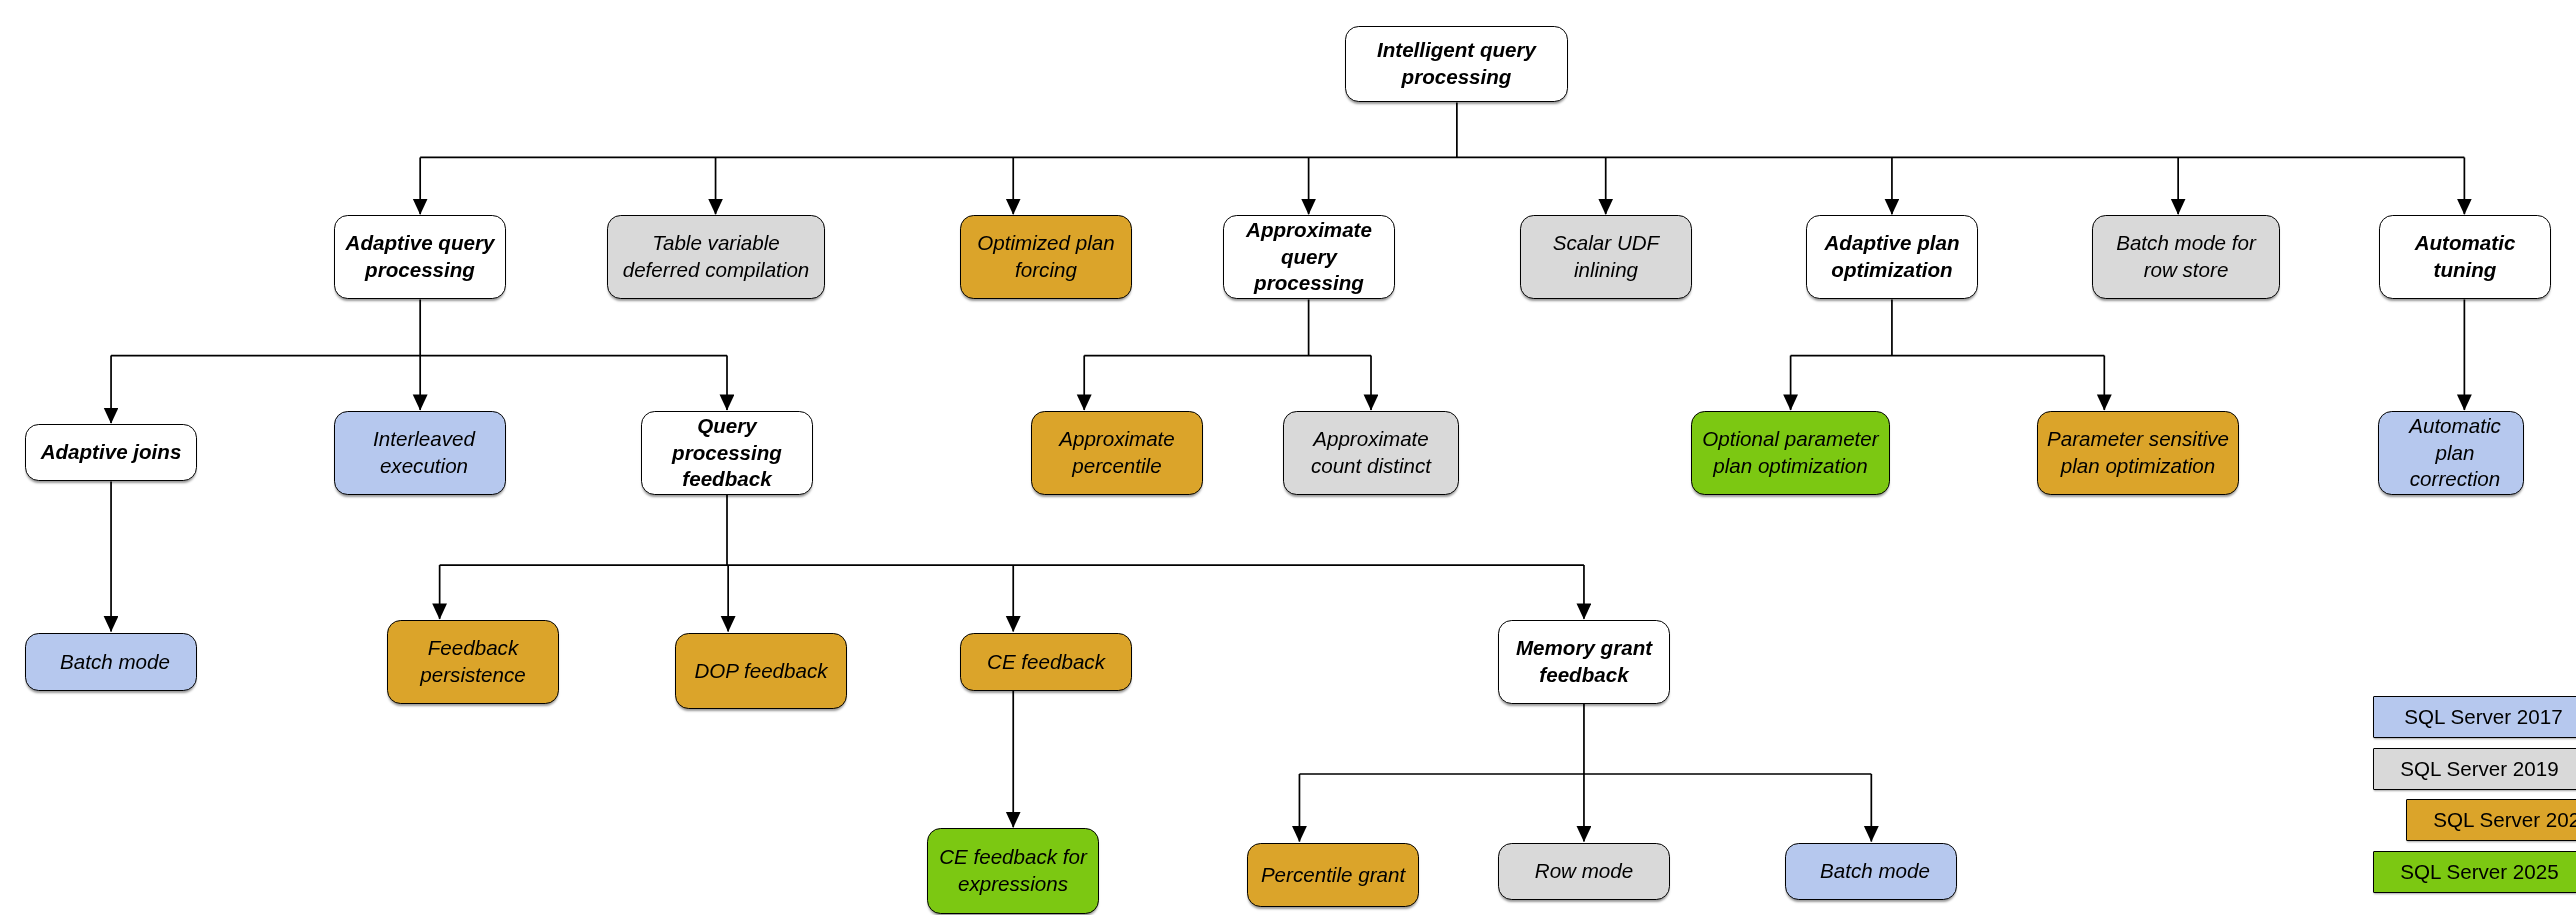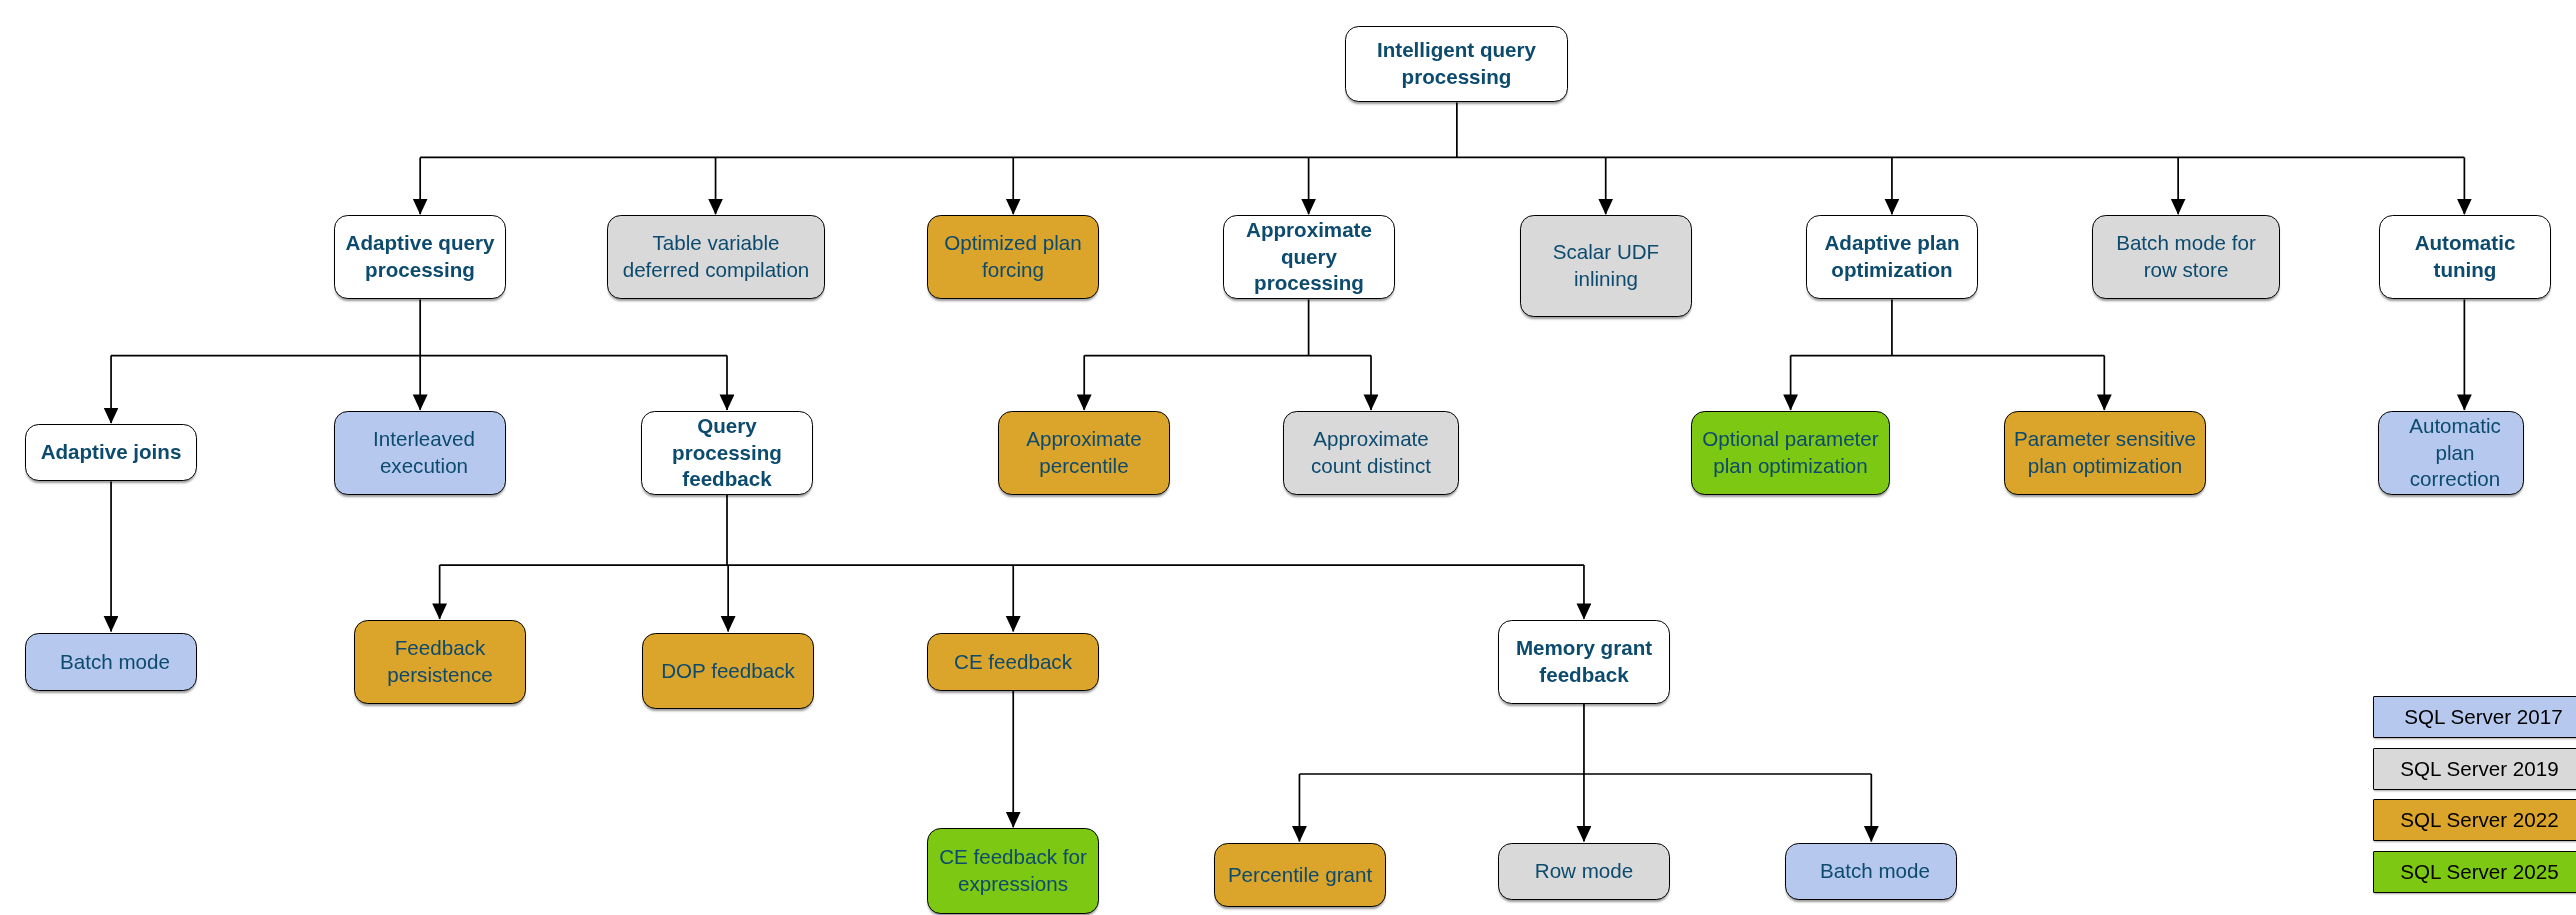"Intelligent query" .node-label { color: #0c4a6e -> #000000; font-style: none -> italic }
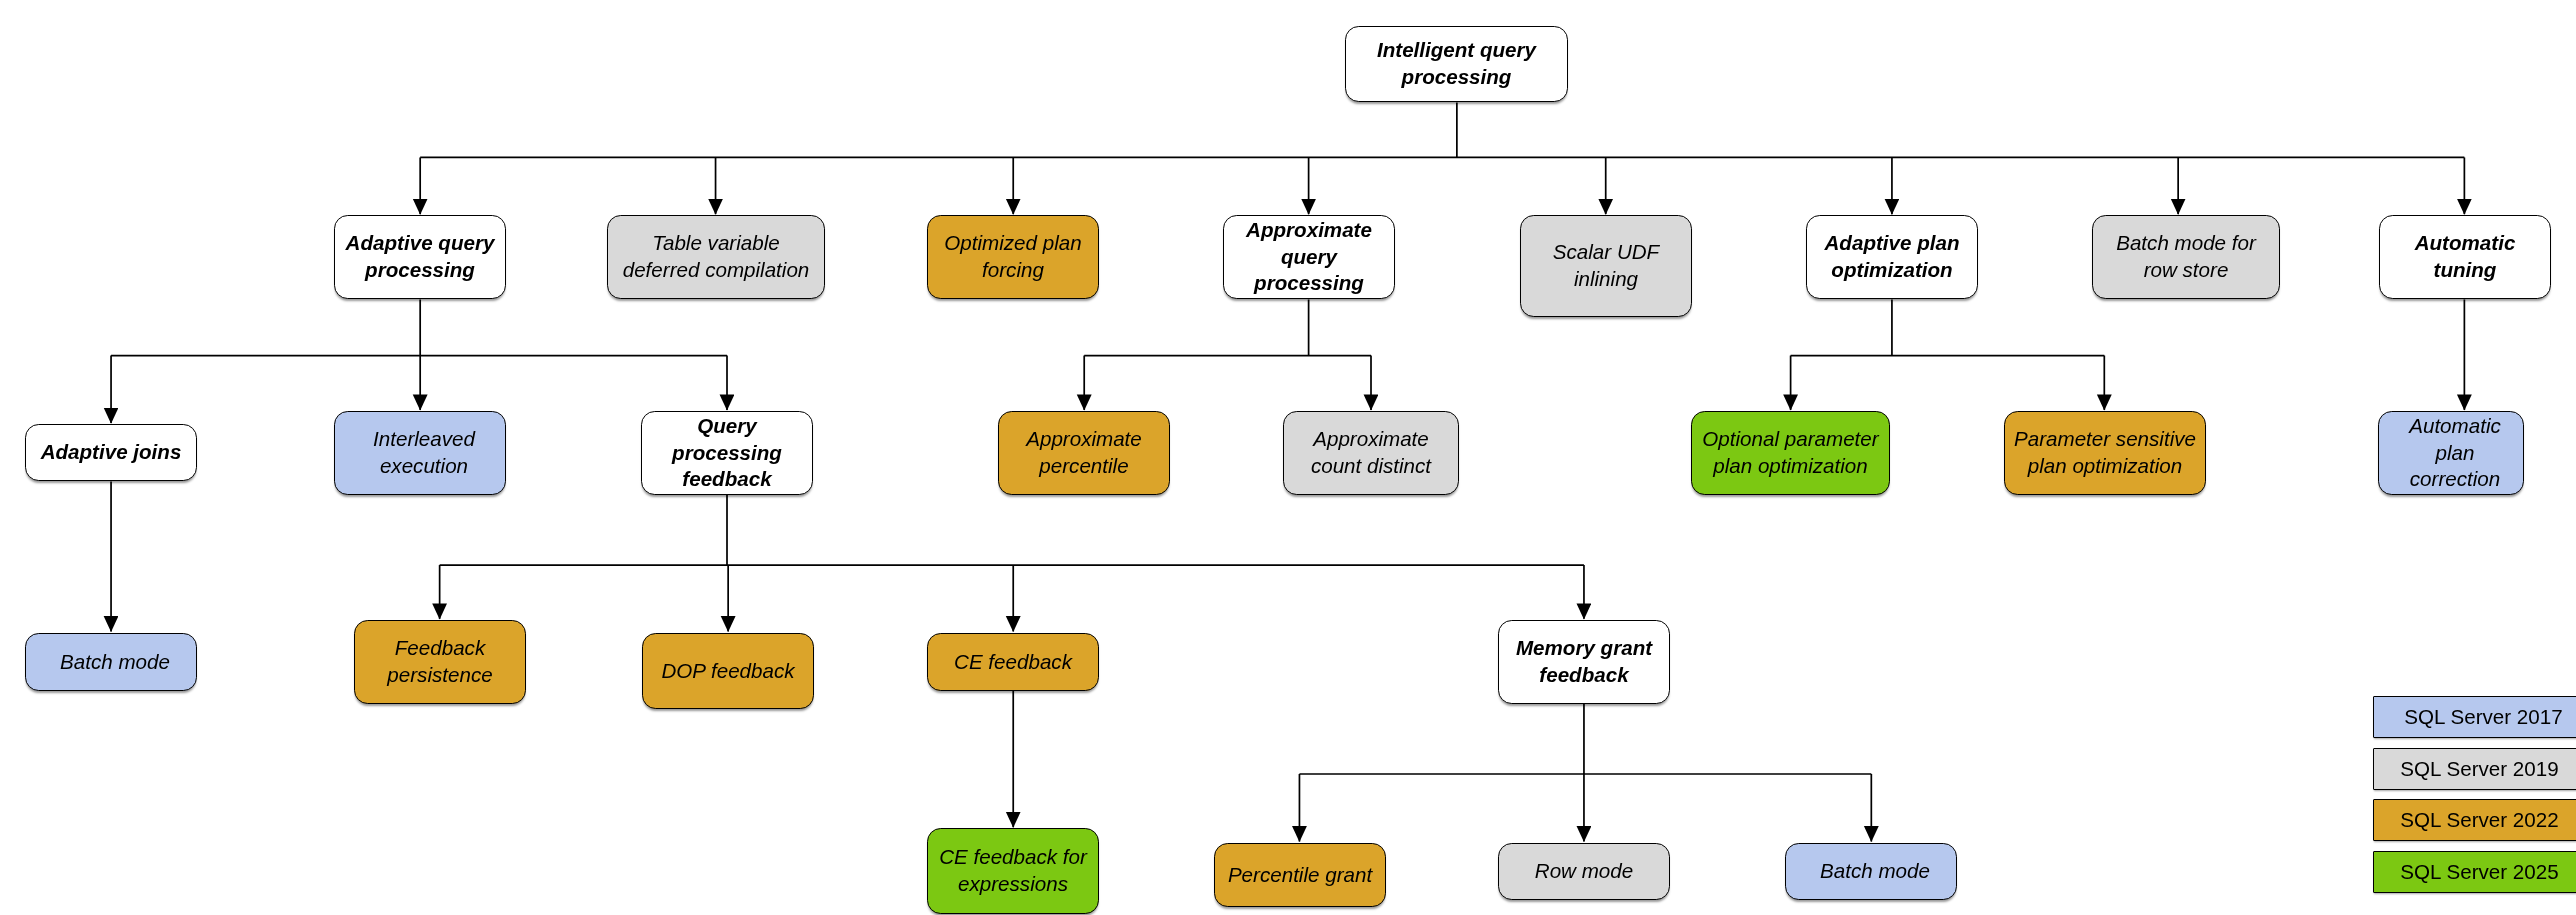"Optimized plan" .c-gold { margin-left: none -> 33px }
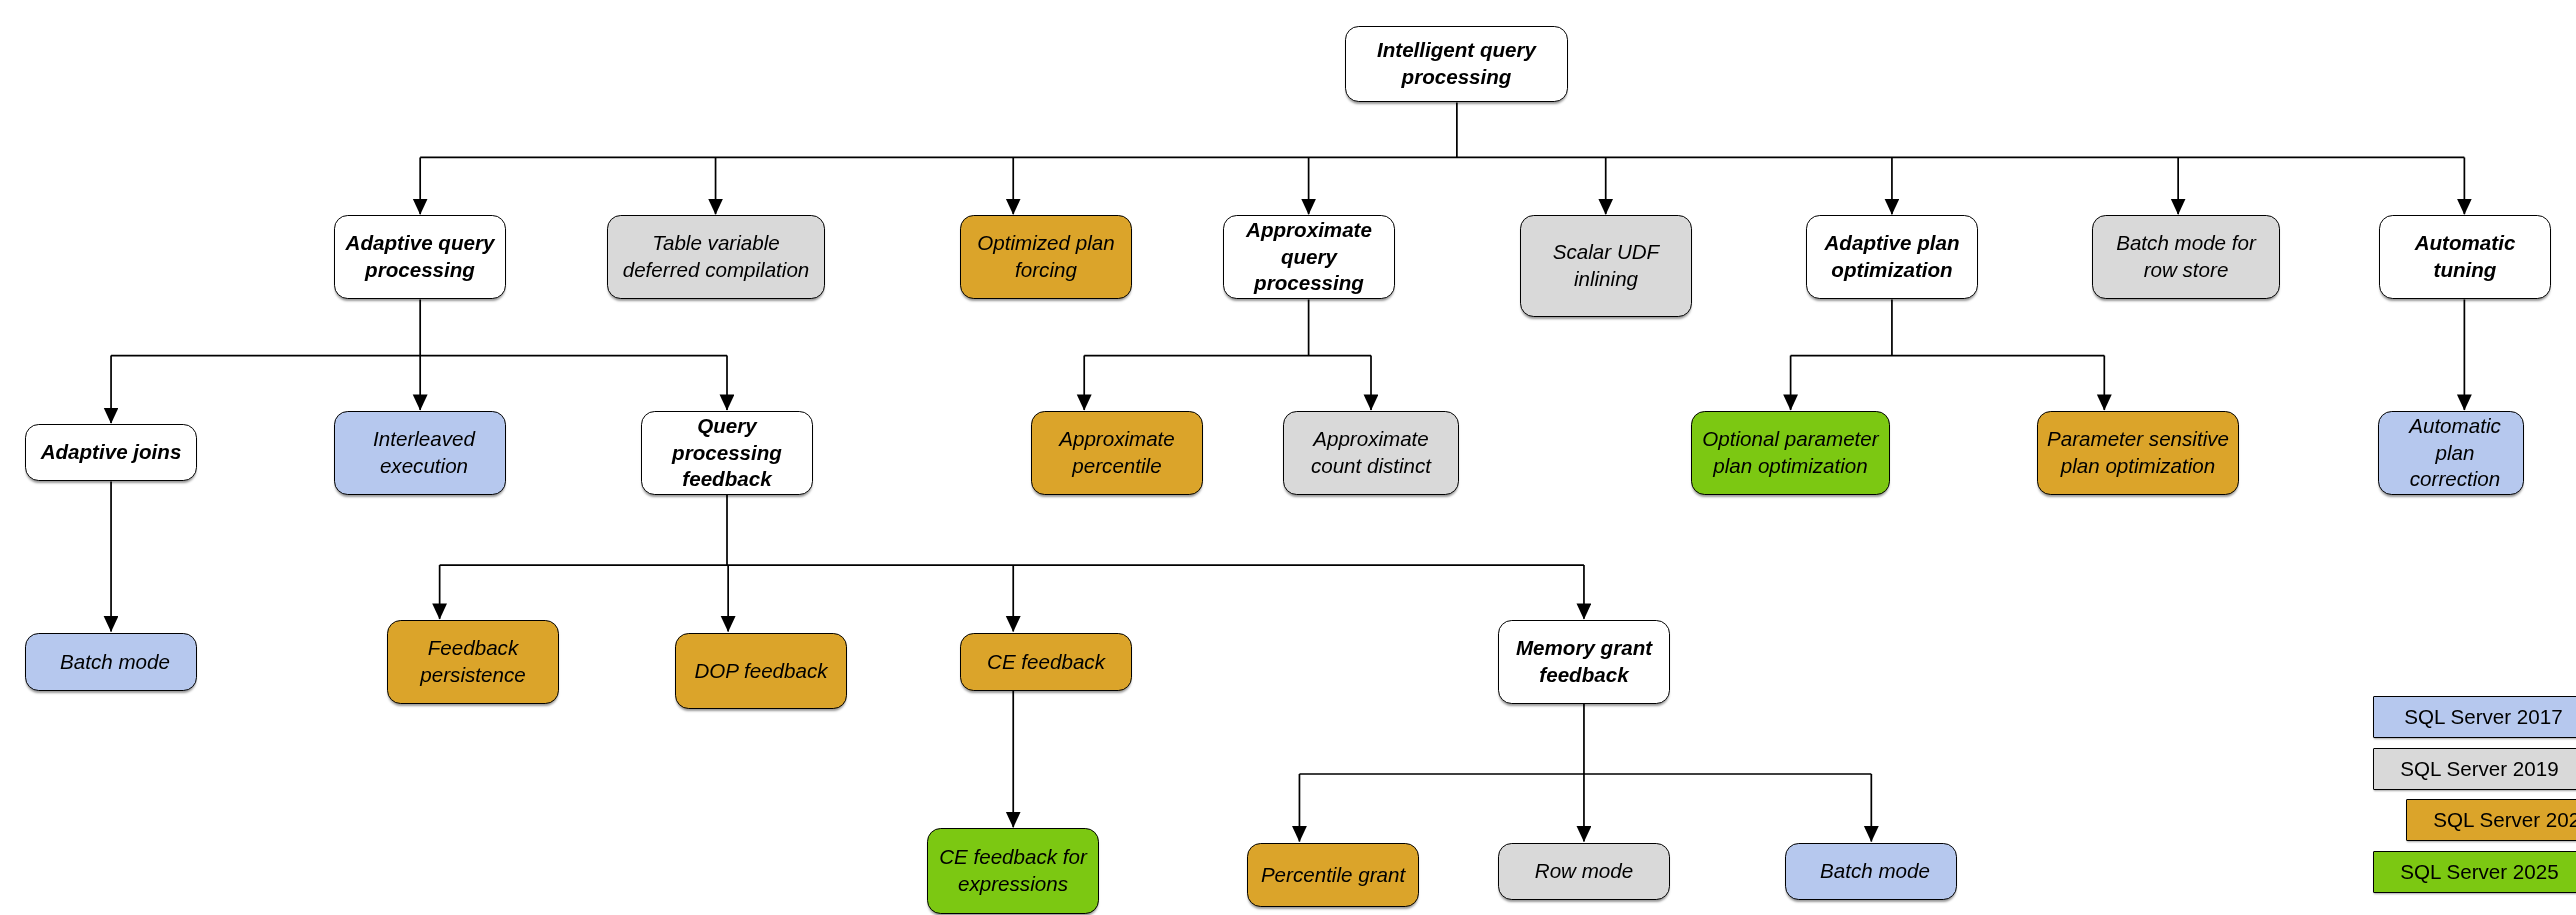"Scalar UDF" div.node { height: 102px -> 84px }
